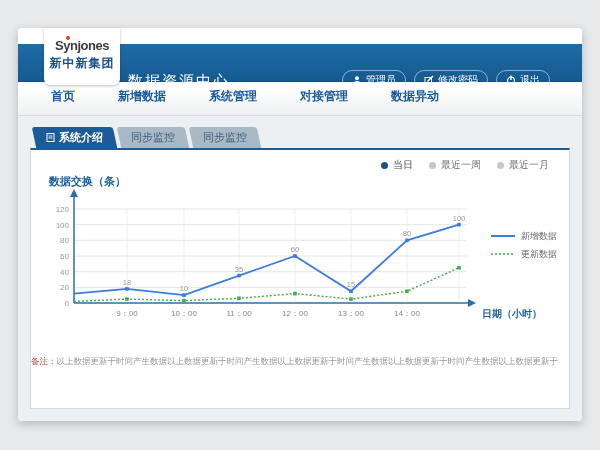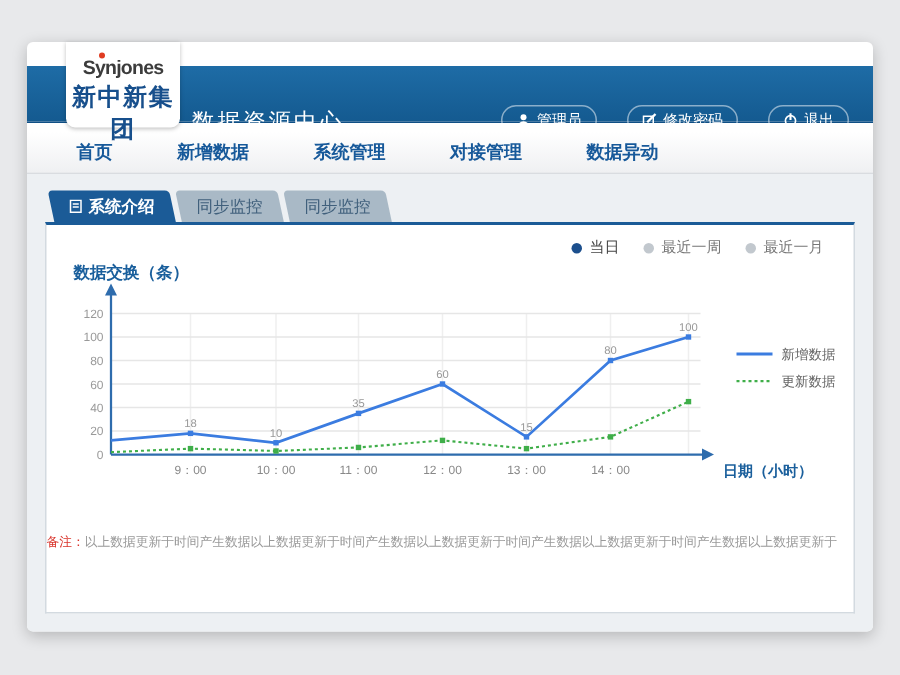"新中新集团" .logo-sub { font-size: 16px -> 12px }
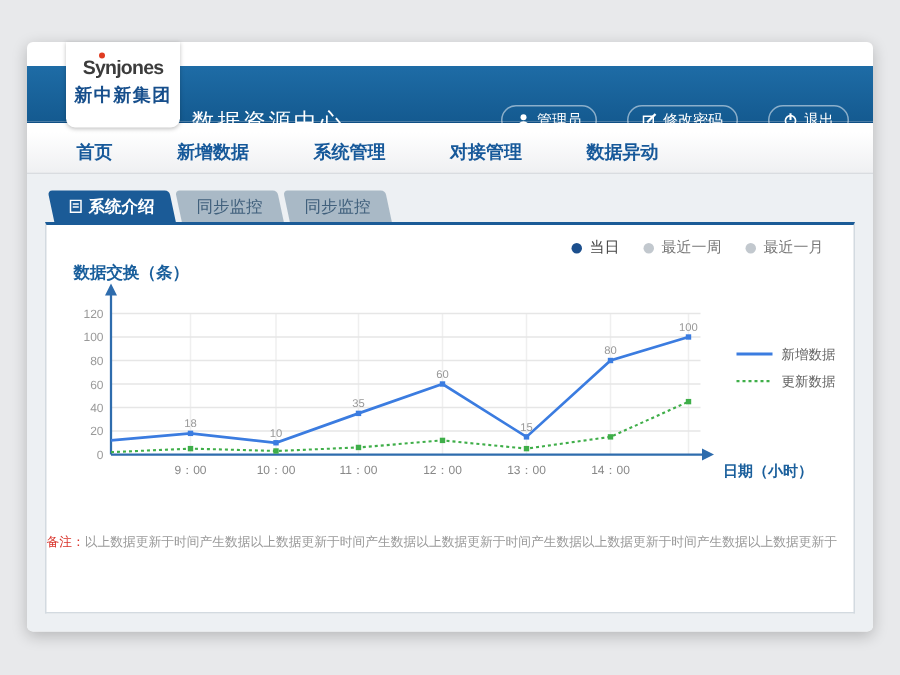"管理员" .user-bar { gap: 20px -> 8px; right: 16px -> 32px }
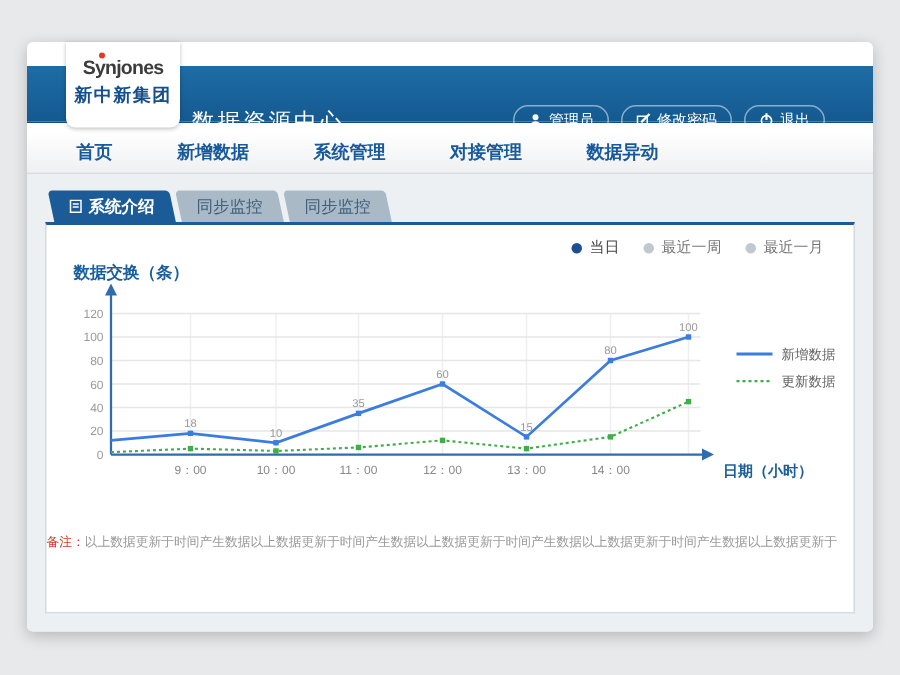"首页" .nav { align-items: center -> flex-start }
